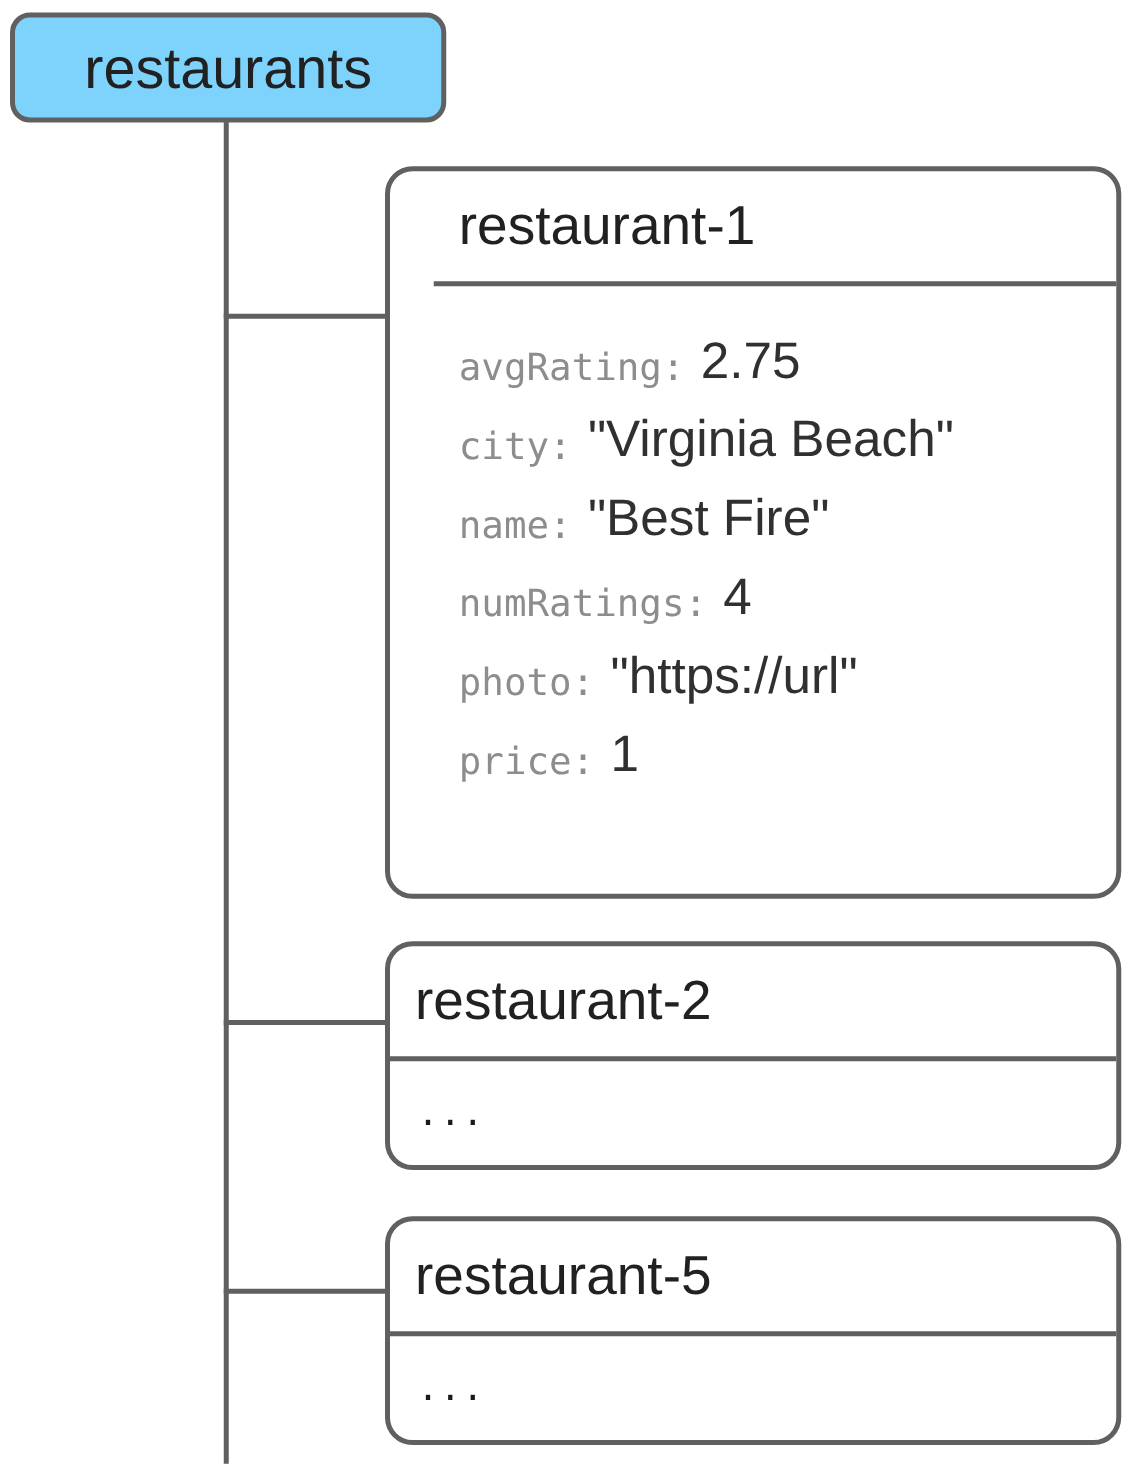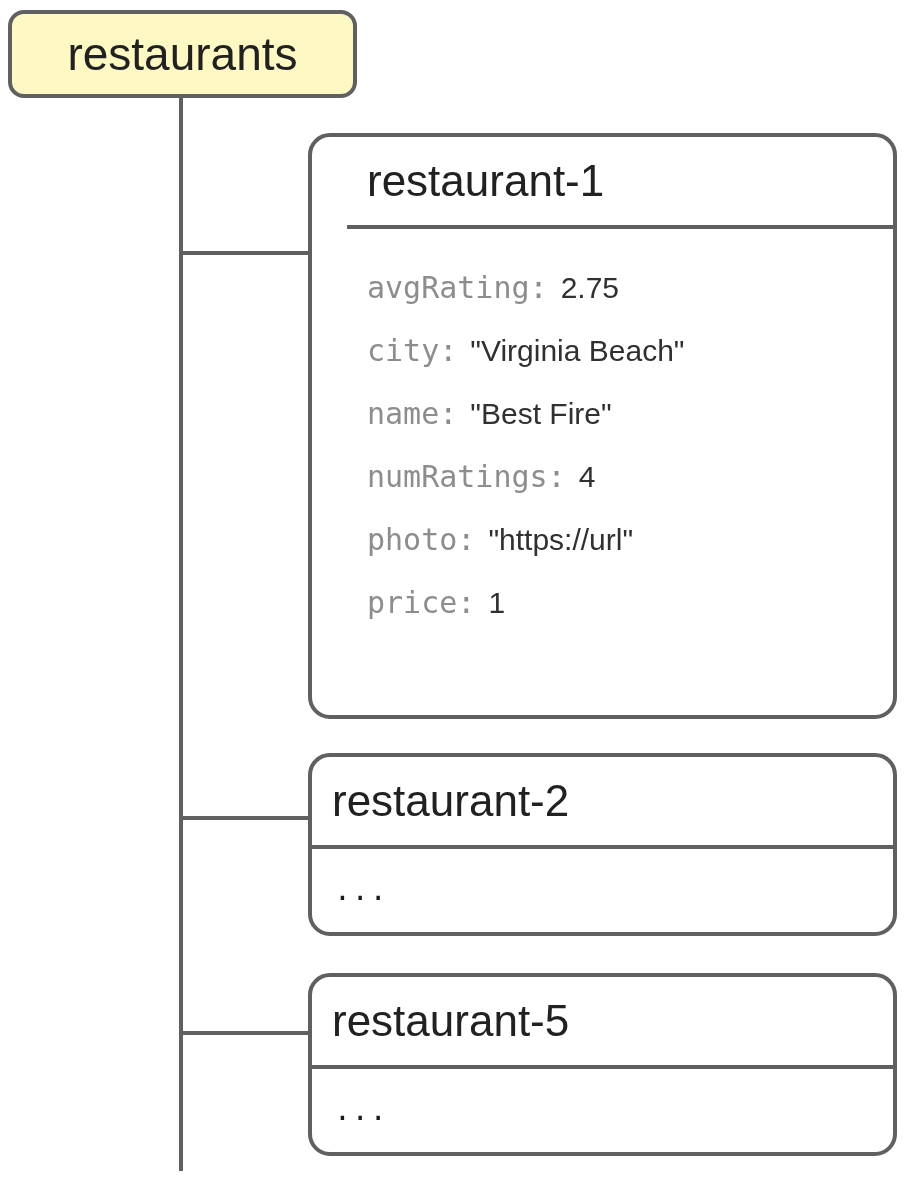"restaurants" .root-box { background: #fef9c3 -> #7dd3fc }
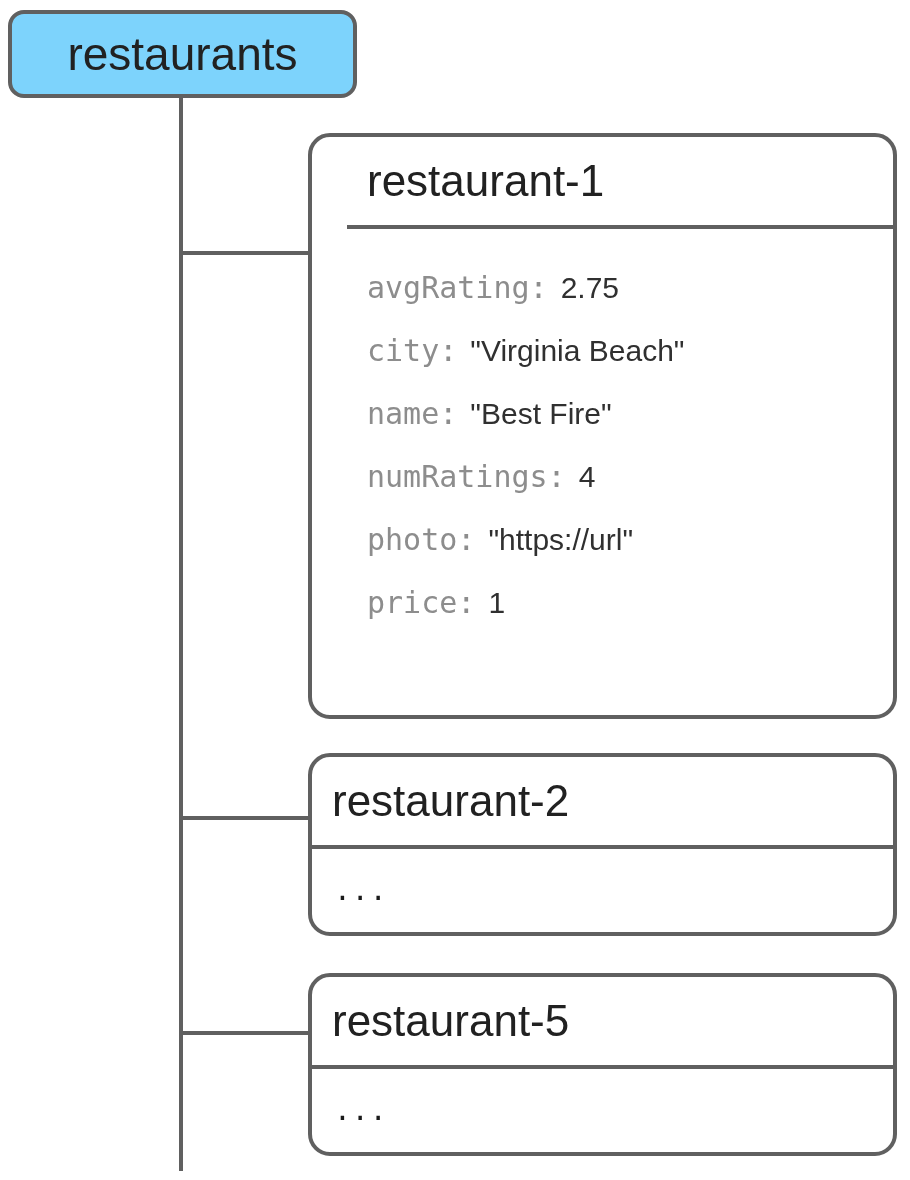"avgRating:" .field-row { align-items: center -> flex-end }
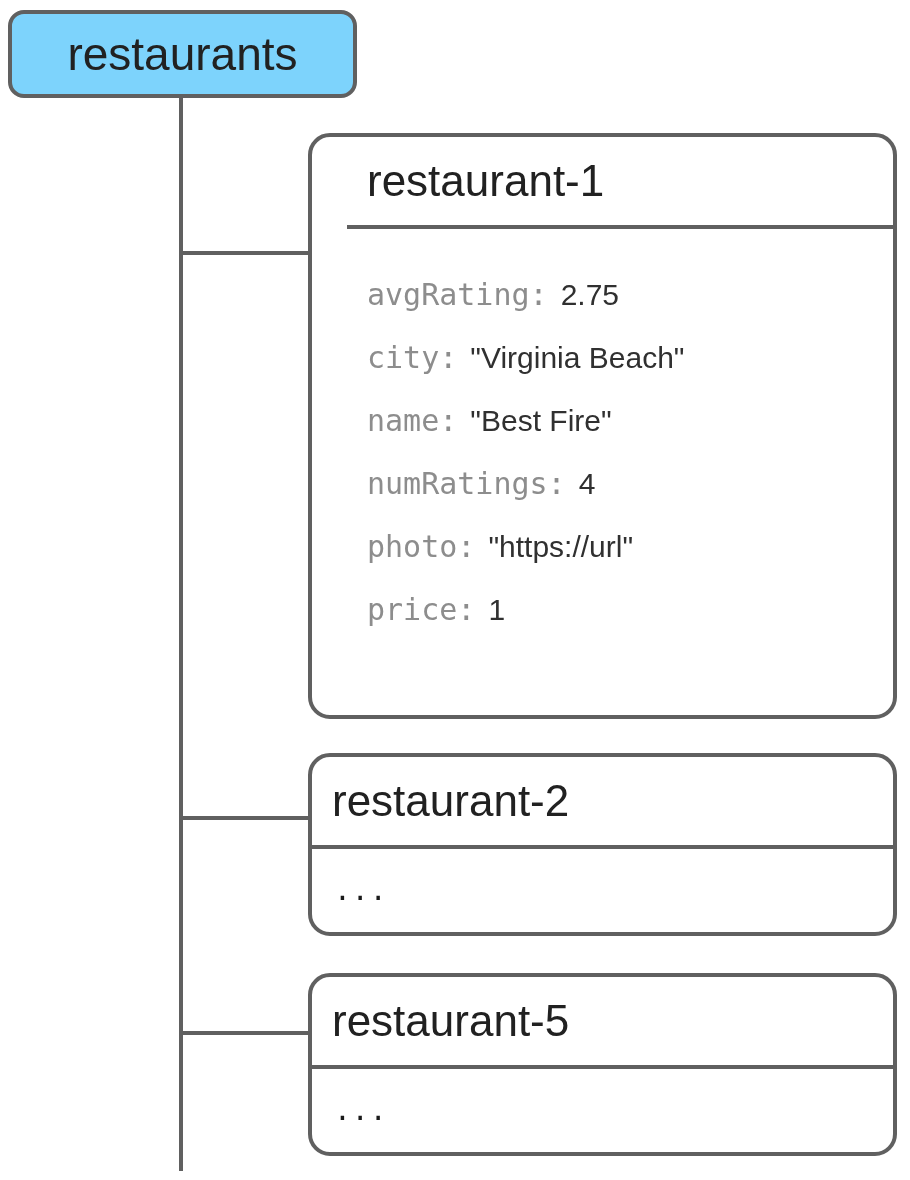"2.75" .fval { font-size: 30px -> 41px }
